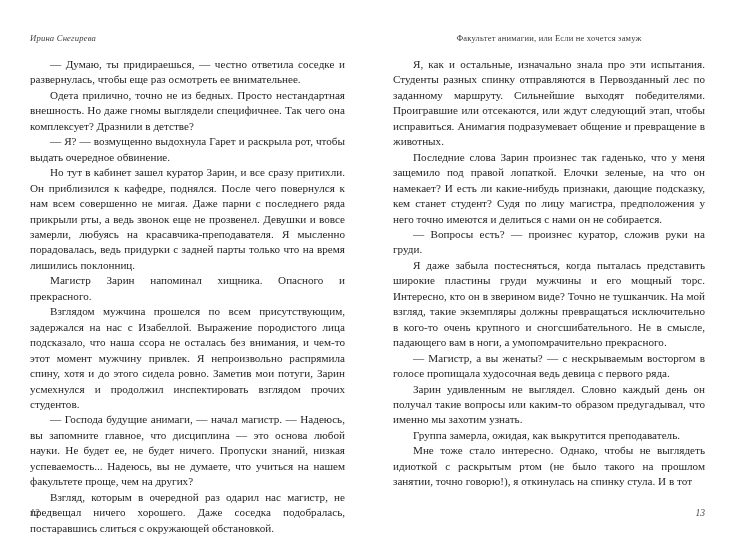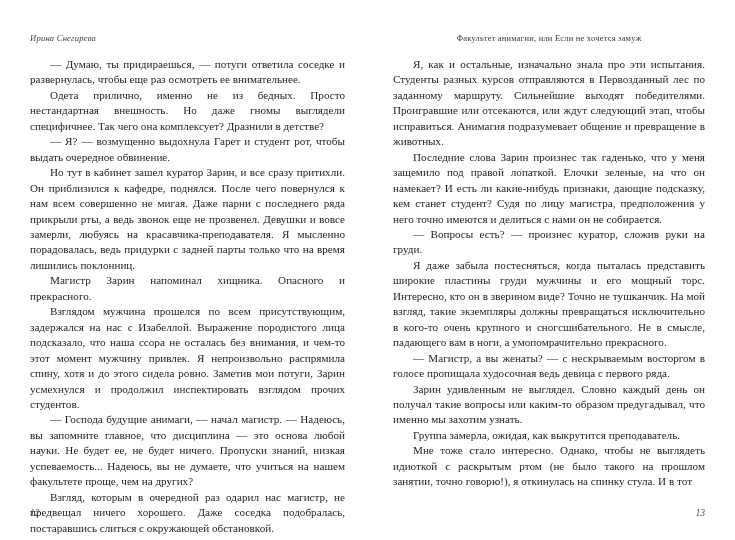"— Думаю, ты придираешься, —" p { text: потуги -> честно }
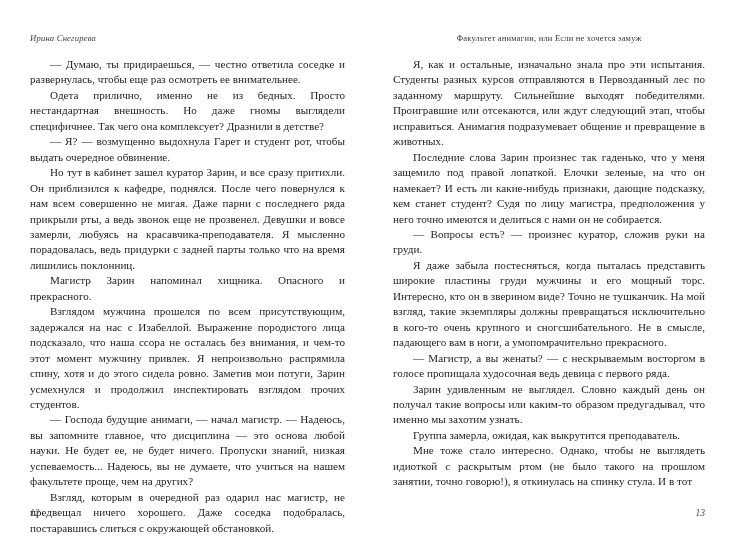"Я, как и остальные, изначально" p { text: курсов -> спинку }
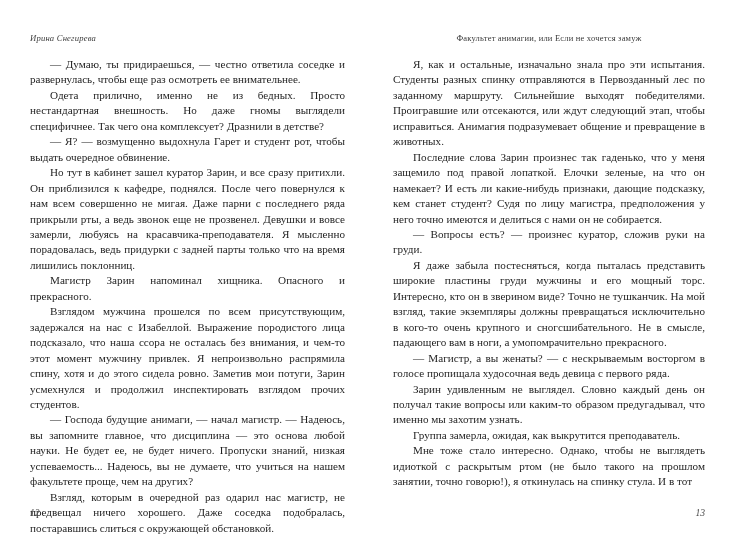"Одета прилично, именно не из" p { text: именно -> точно }
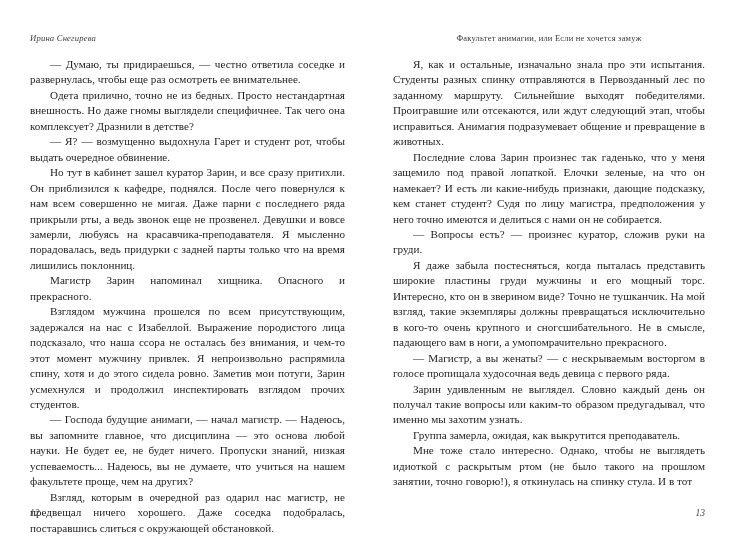"— Я? — возмущенно выдохнула" p { text: студент -> раскрыла }
